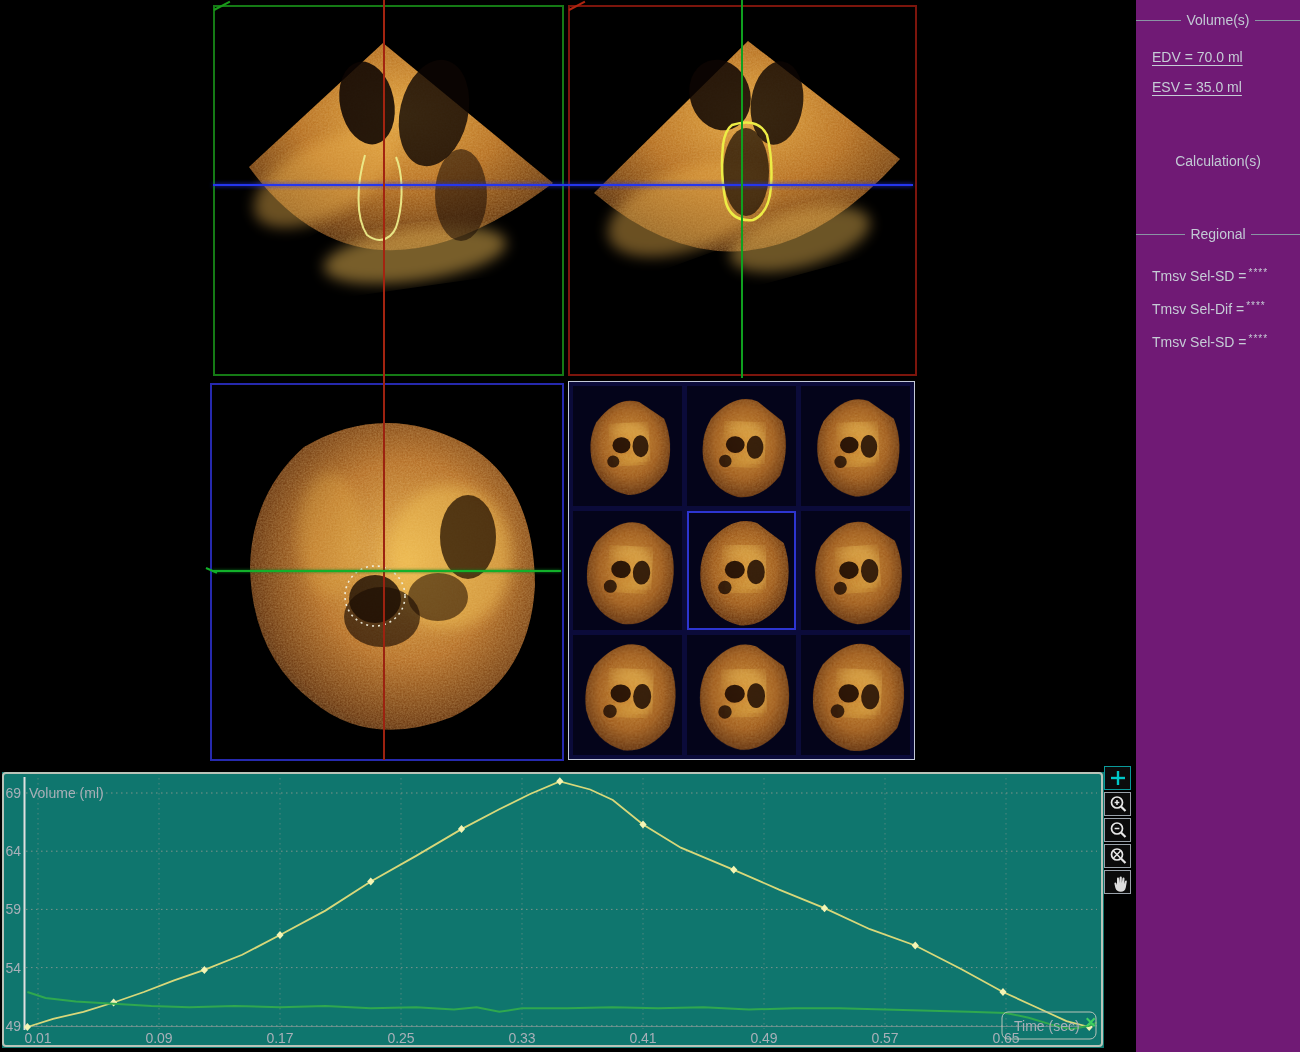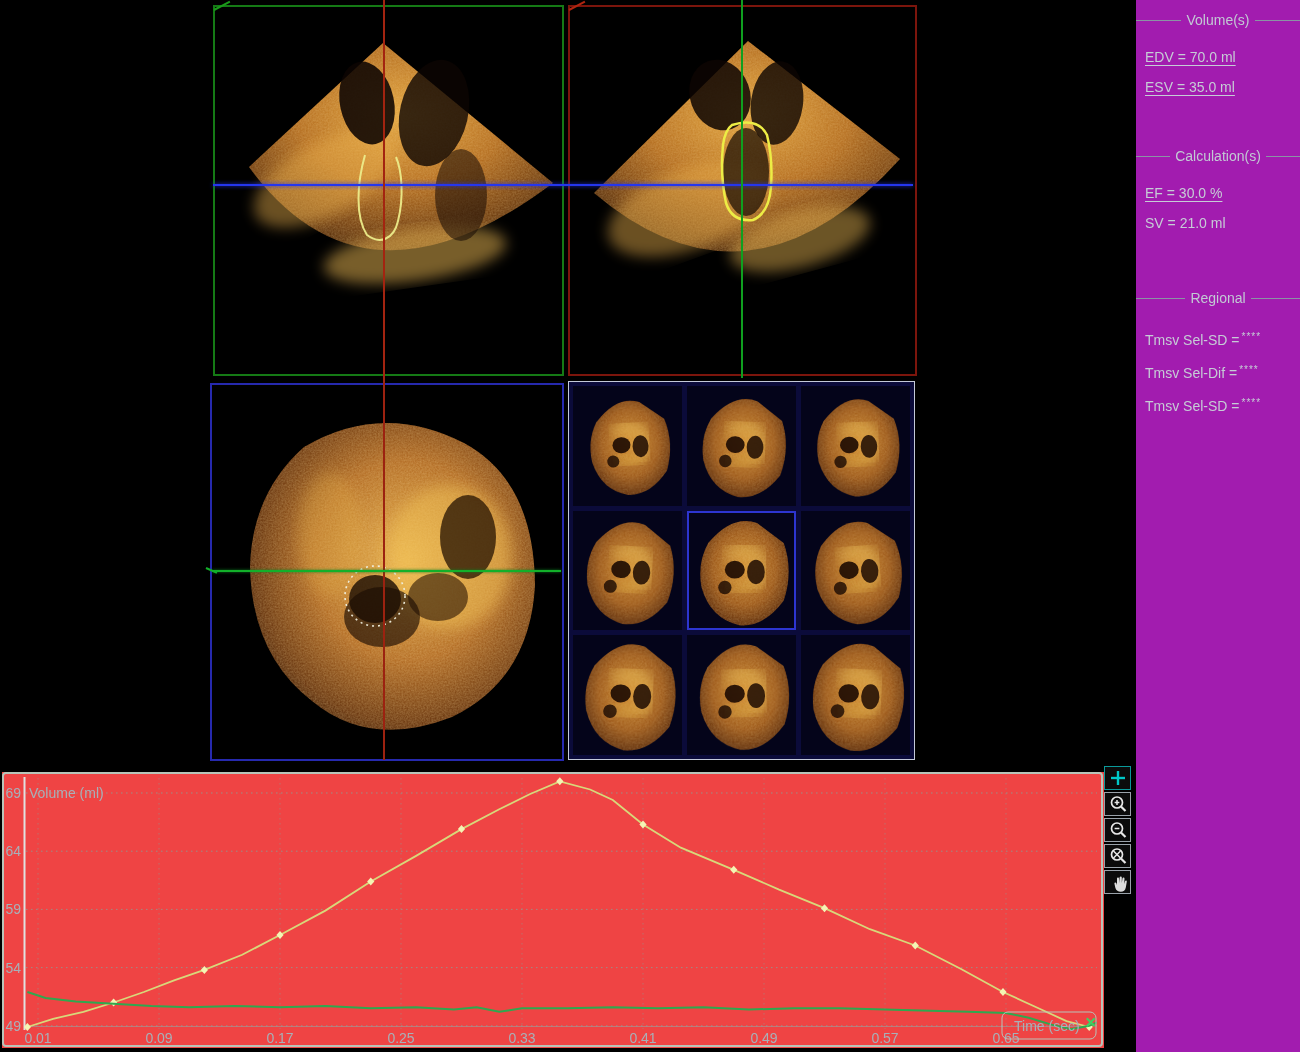"Volume(s)" #sidebar { background: #a21caf -> #701a75 }
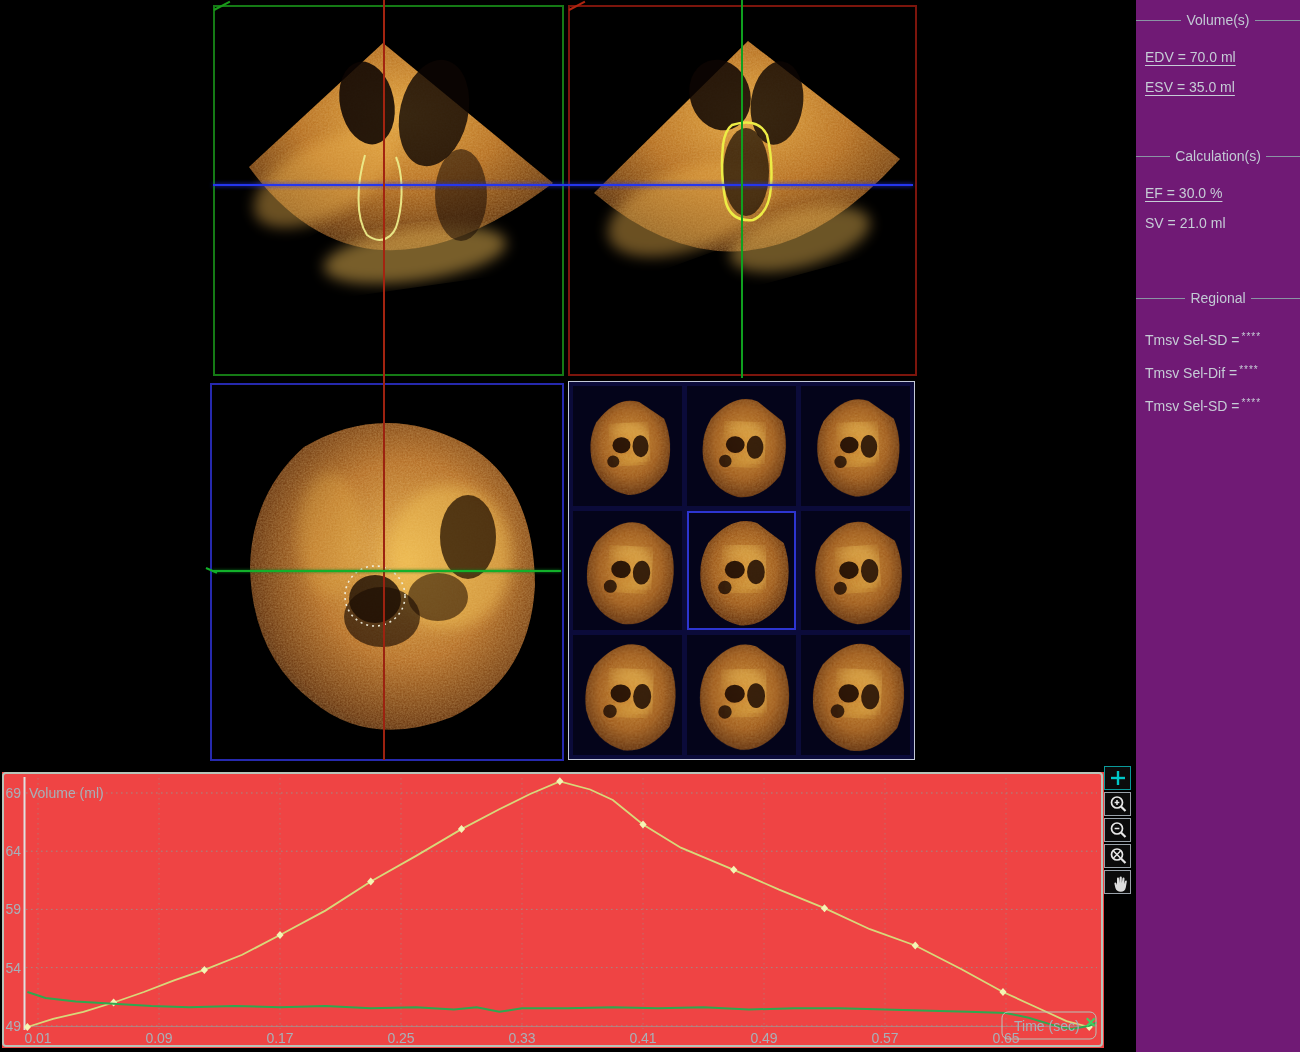"EDV = 70.0 ml" .meas { padding-left: 9px -> 16px }
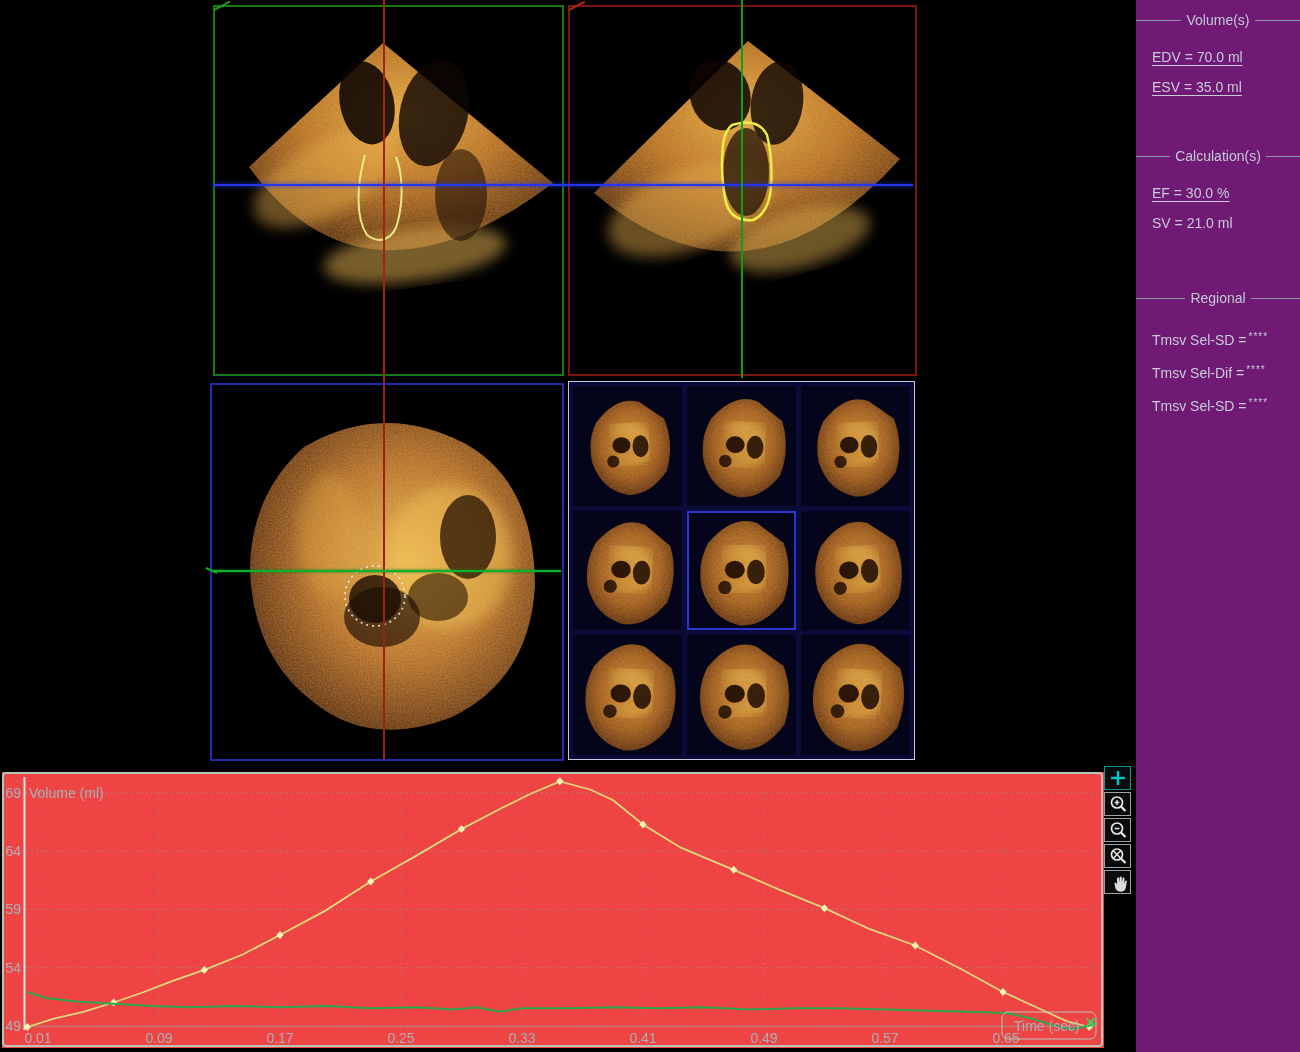"Calculation(s)" #sec2 { flex-direction: none -> column }
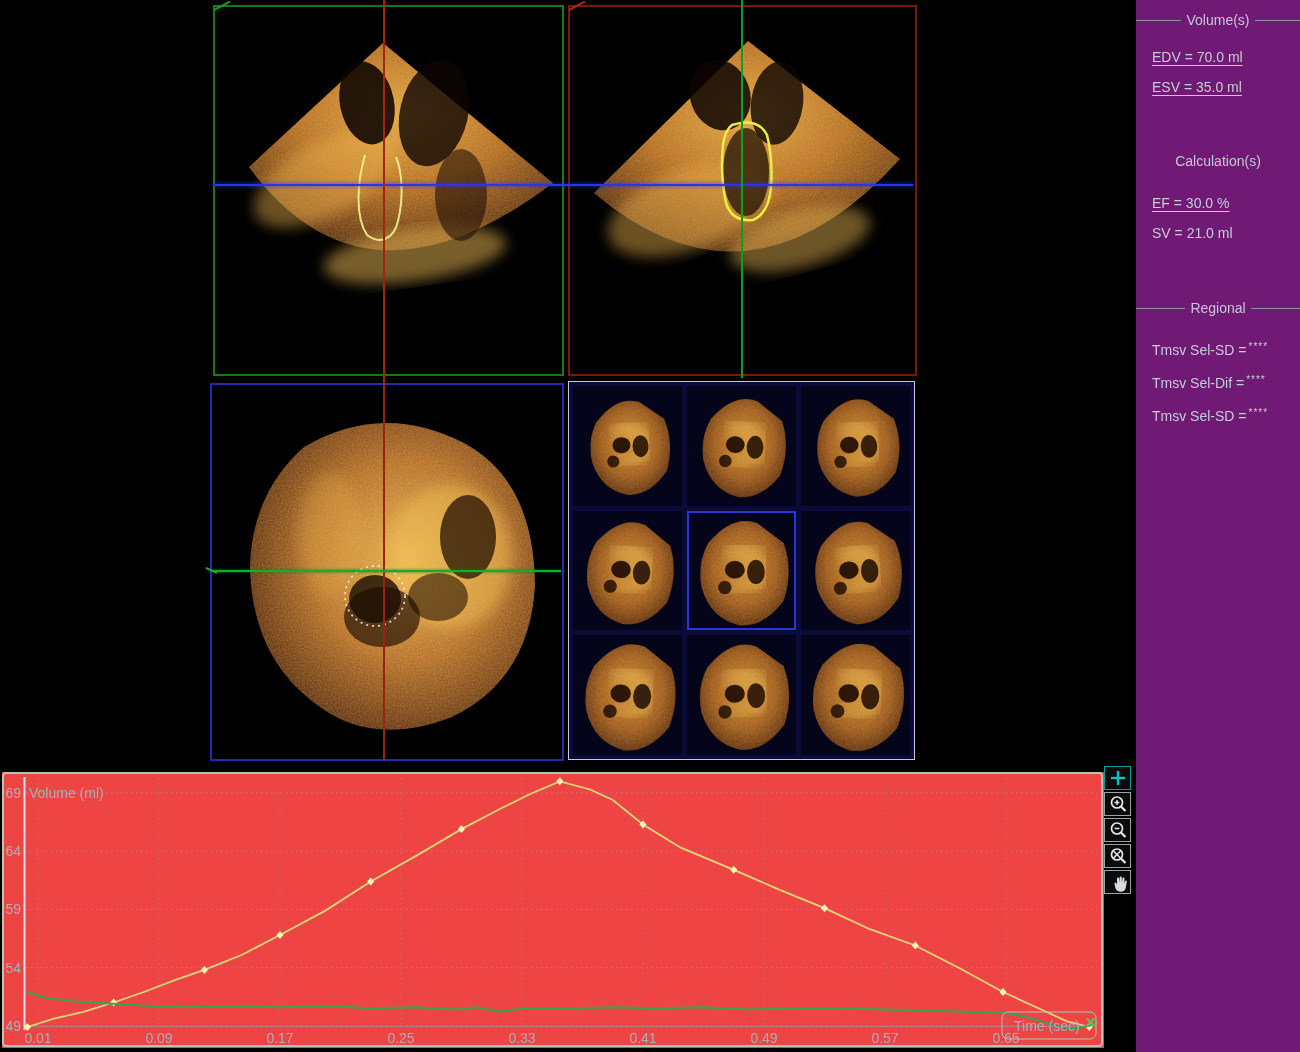"EF = 30.0 %" div { html: <div> <div>EF = 30.0 %</div> <div>SV = 21.0 ml</div> </div> -> none }
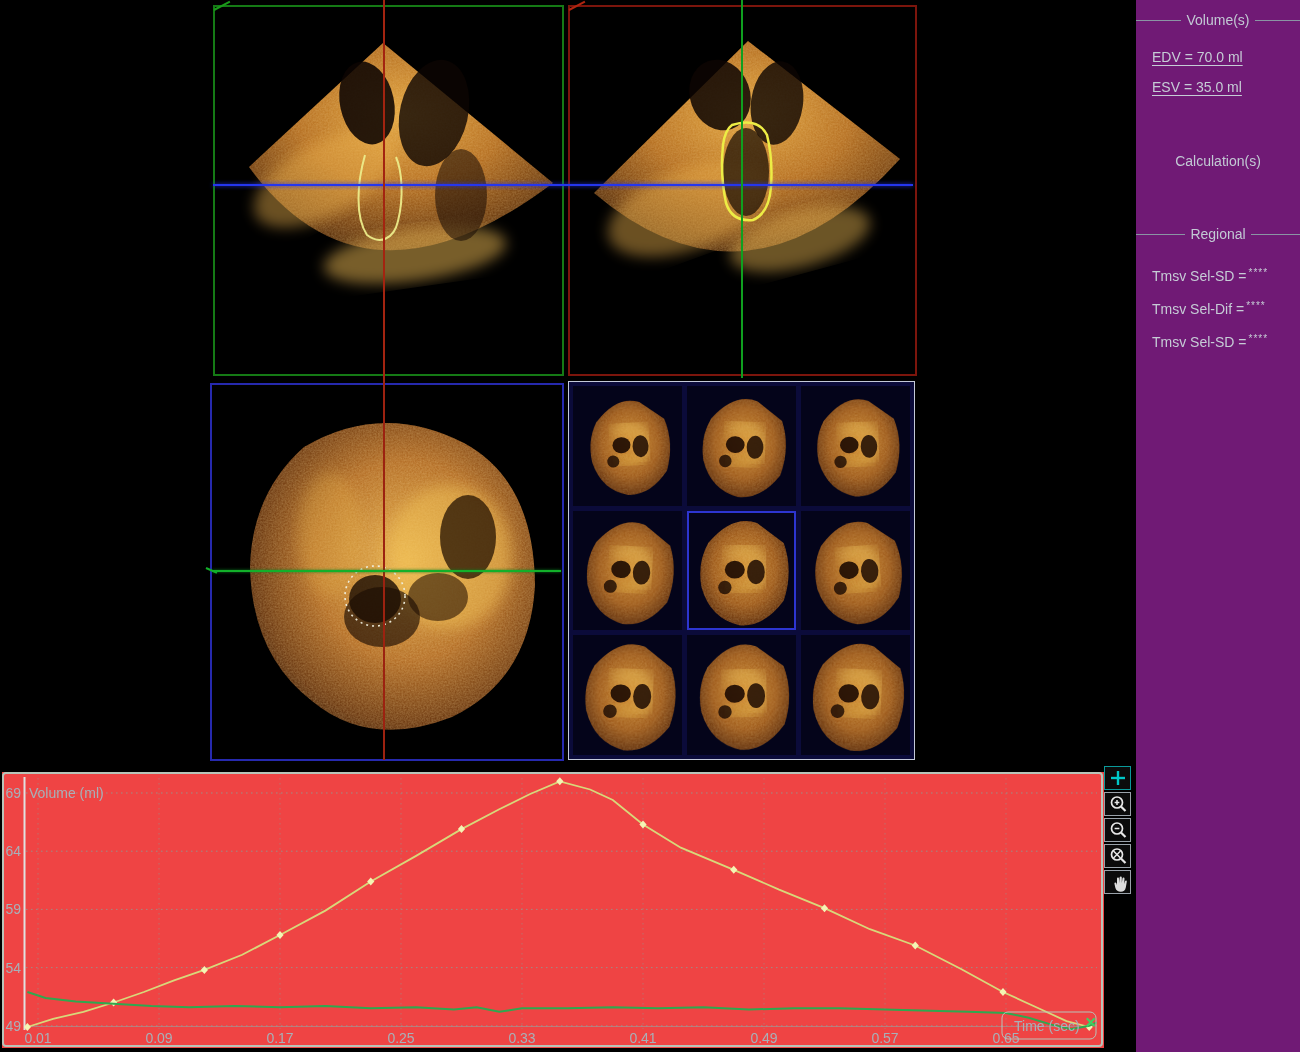"69" #chart { background: #ef4444 -> #0f766e }
